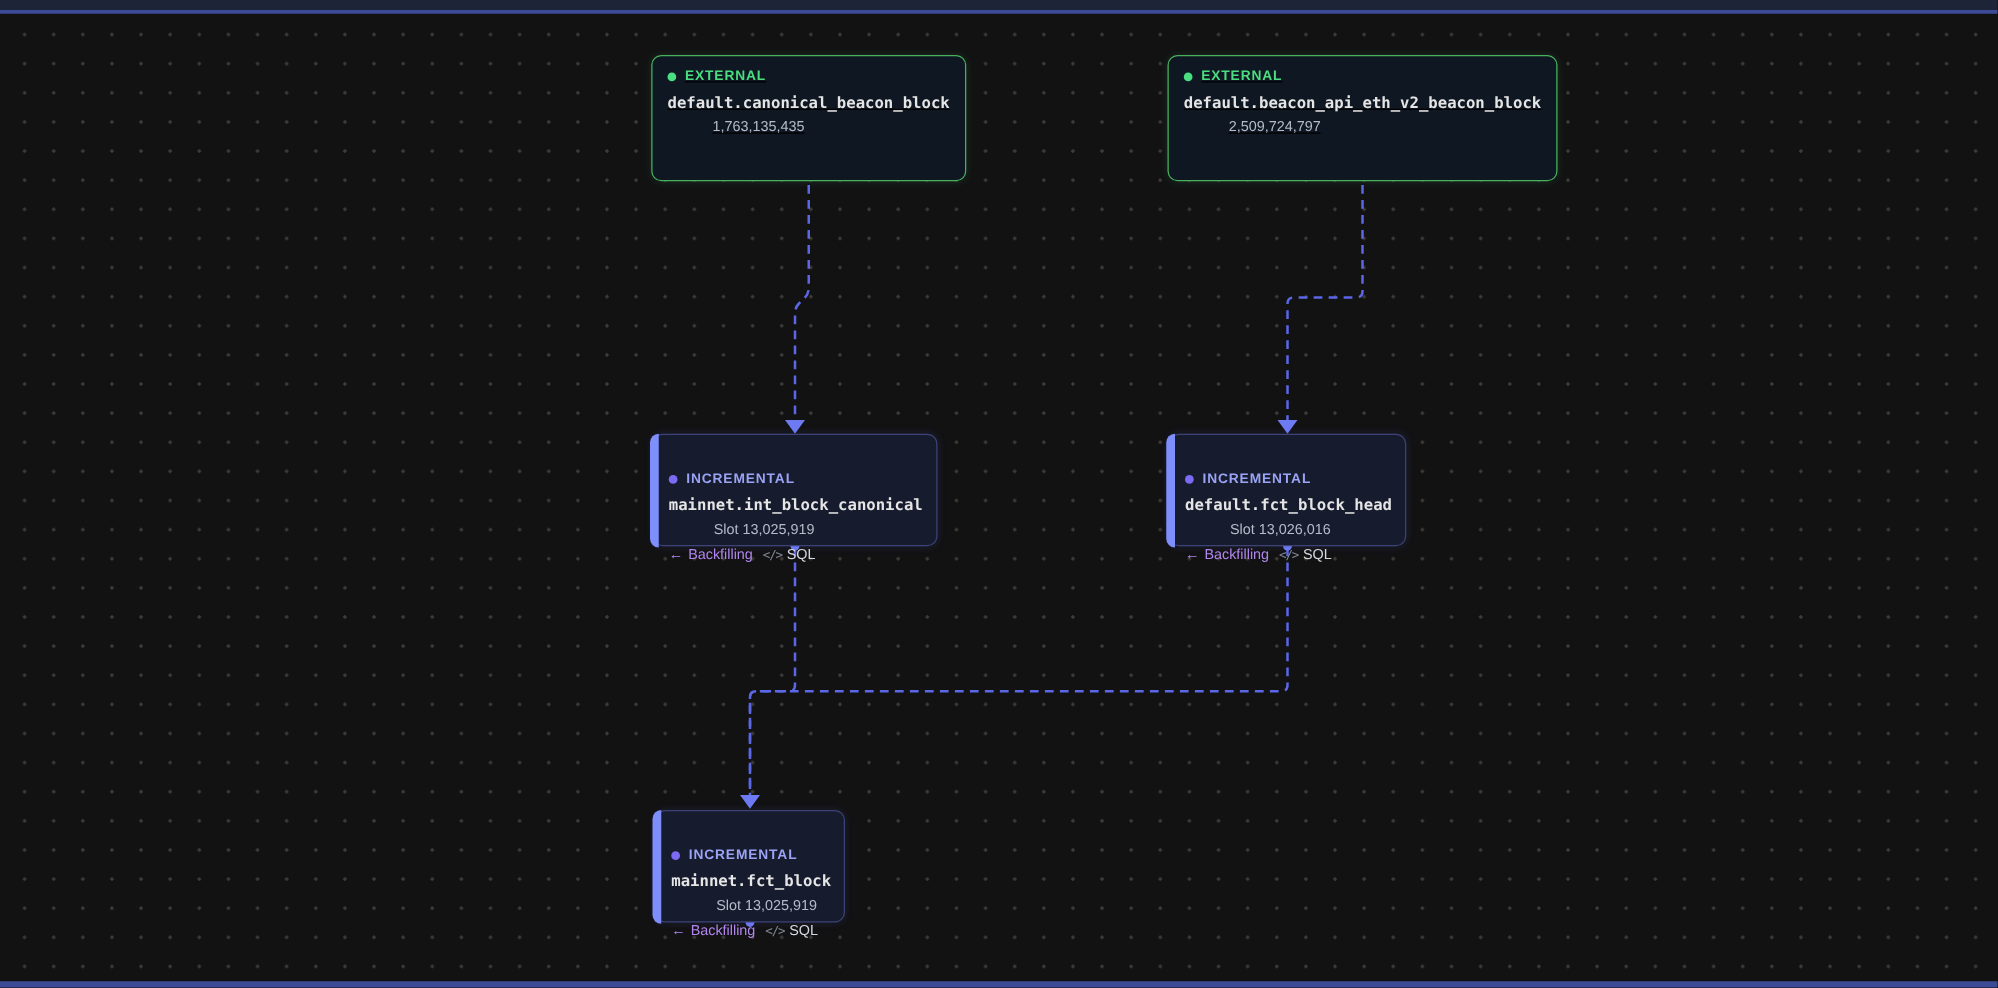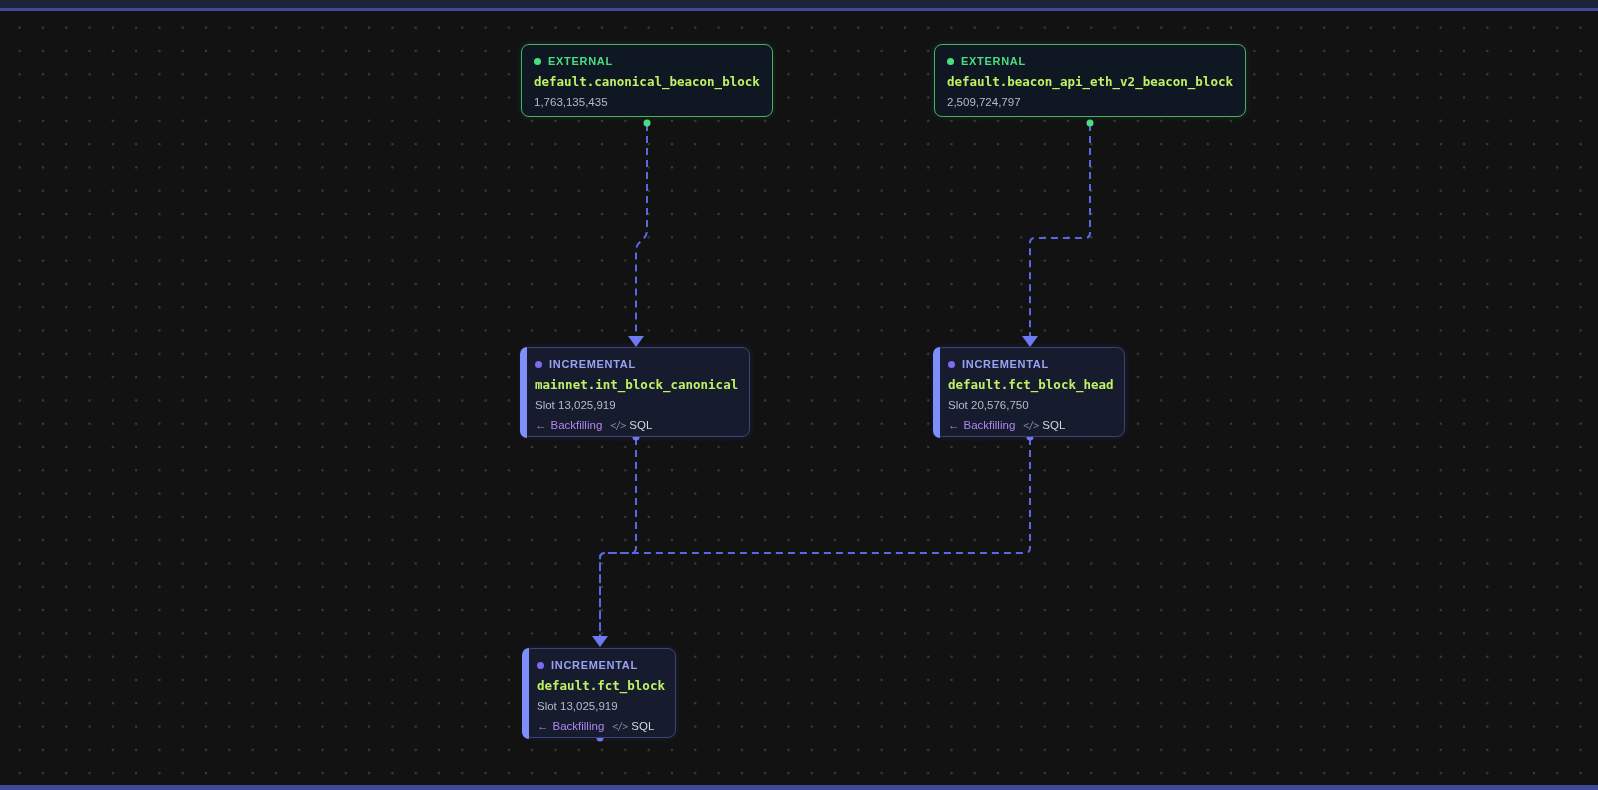"EXTERNAL" .node.external { height: 73px -> 101px; text-decoration: none -> underline }
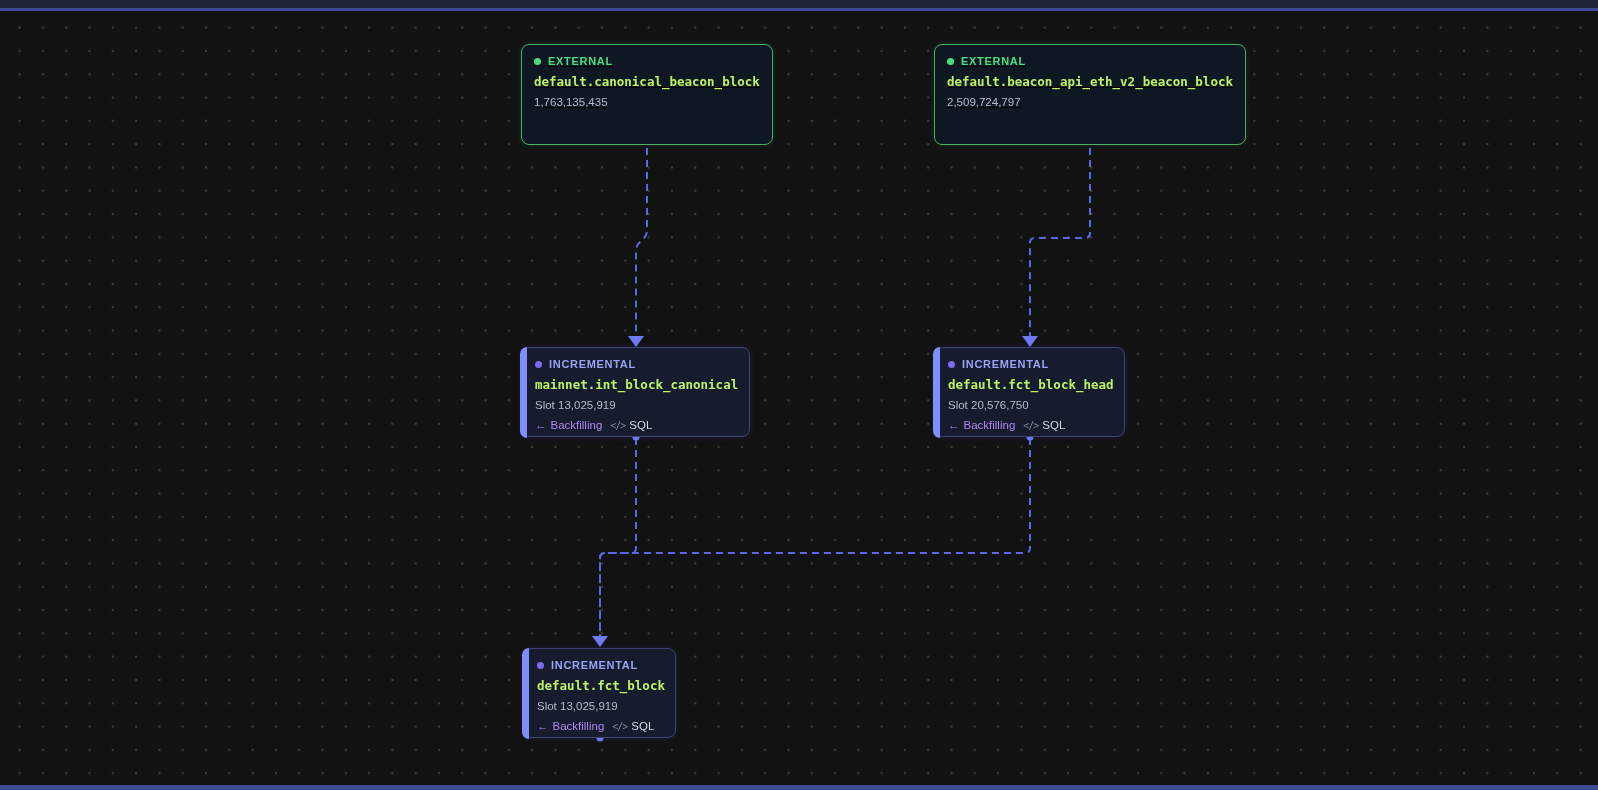"default.canonical_beacon_block" .ntitle { color: #bef264 -> #e5e5e5 }
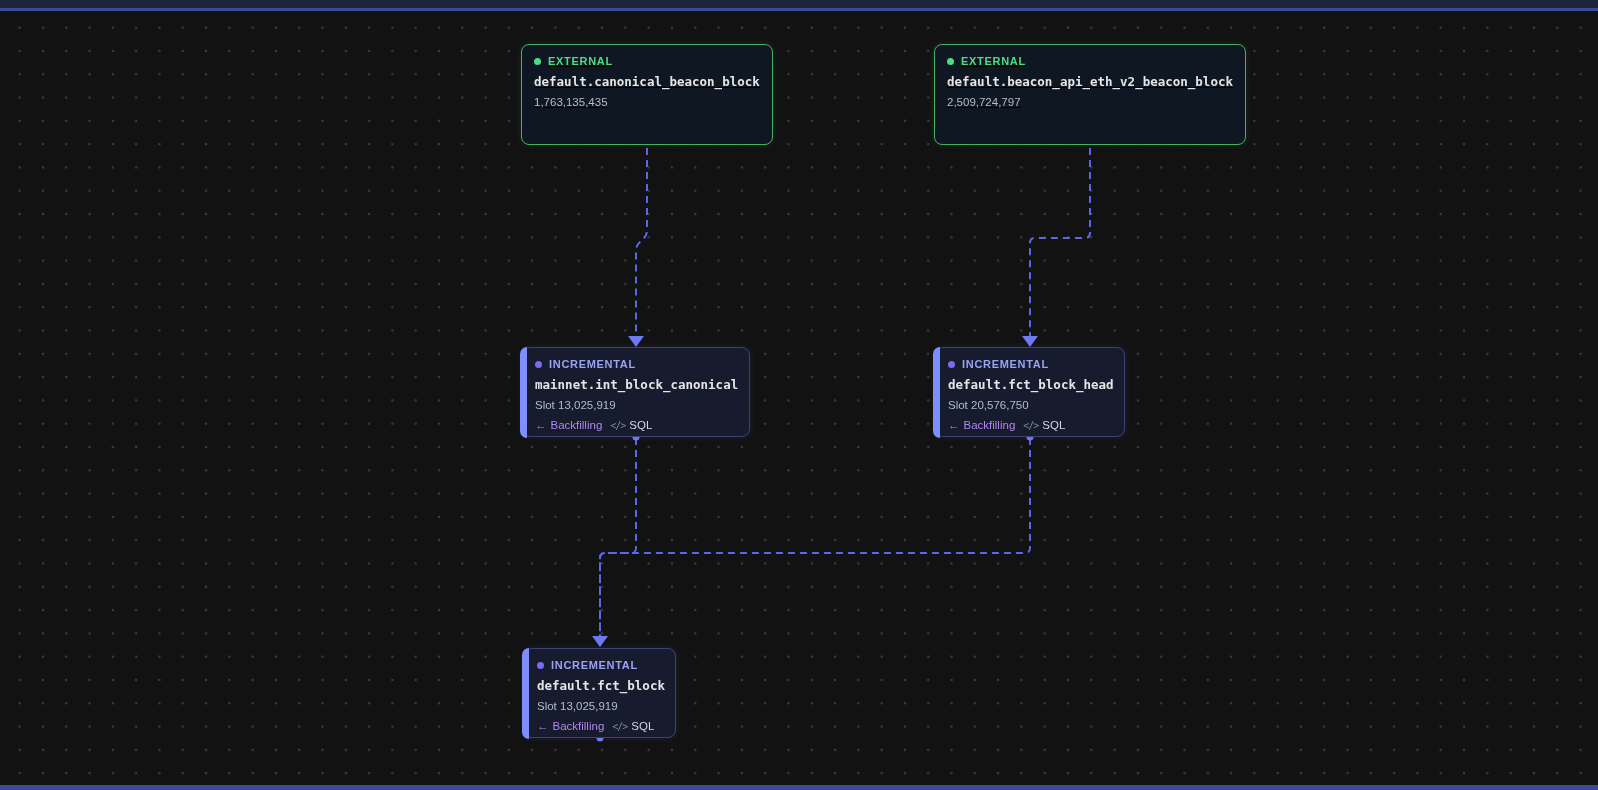"1,763,135,435" .nvalue { margin-left: none -> 36px }
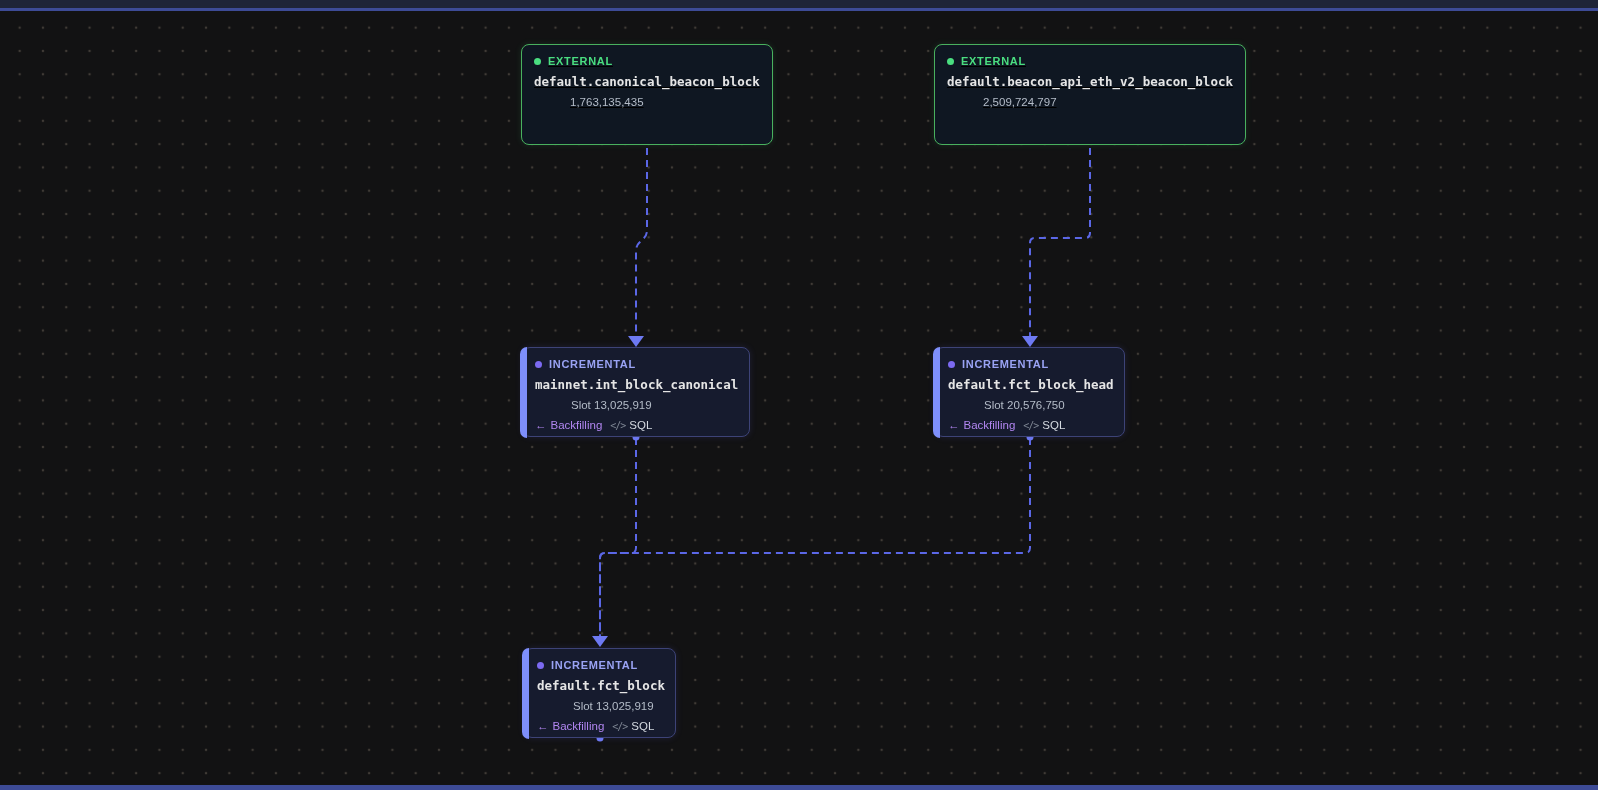"INCREMENTAL" .node.incremental .ntype { margin-top: none -> 19px }
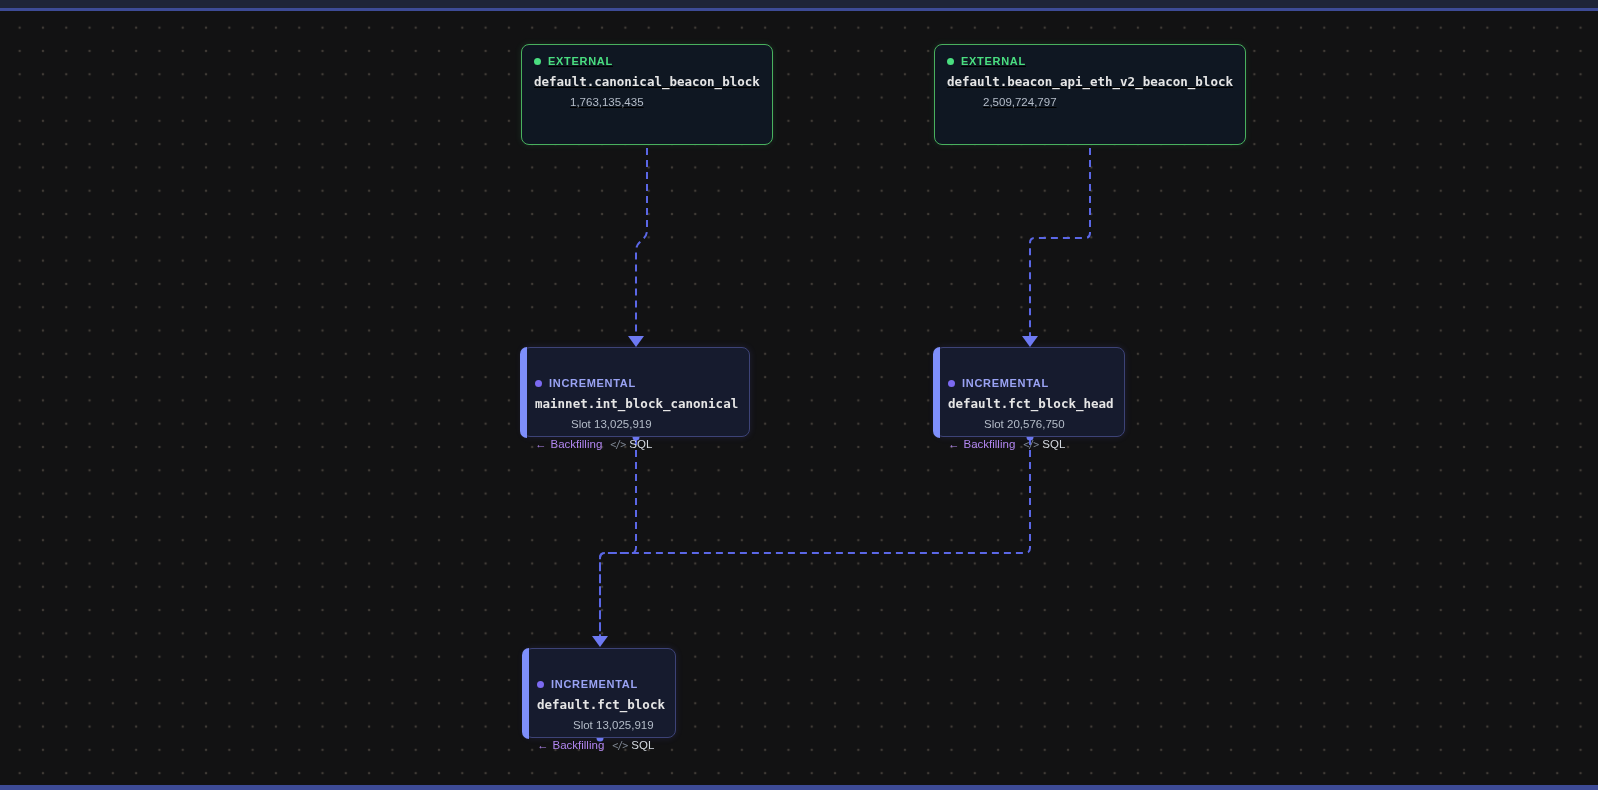"Slot 20,576,750" div.nvalue { text: 20,576,750 -> 13,026,016 }
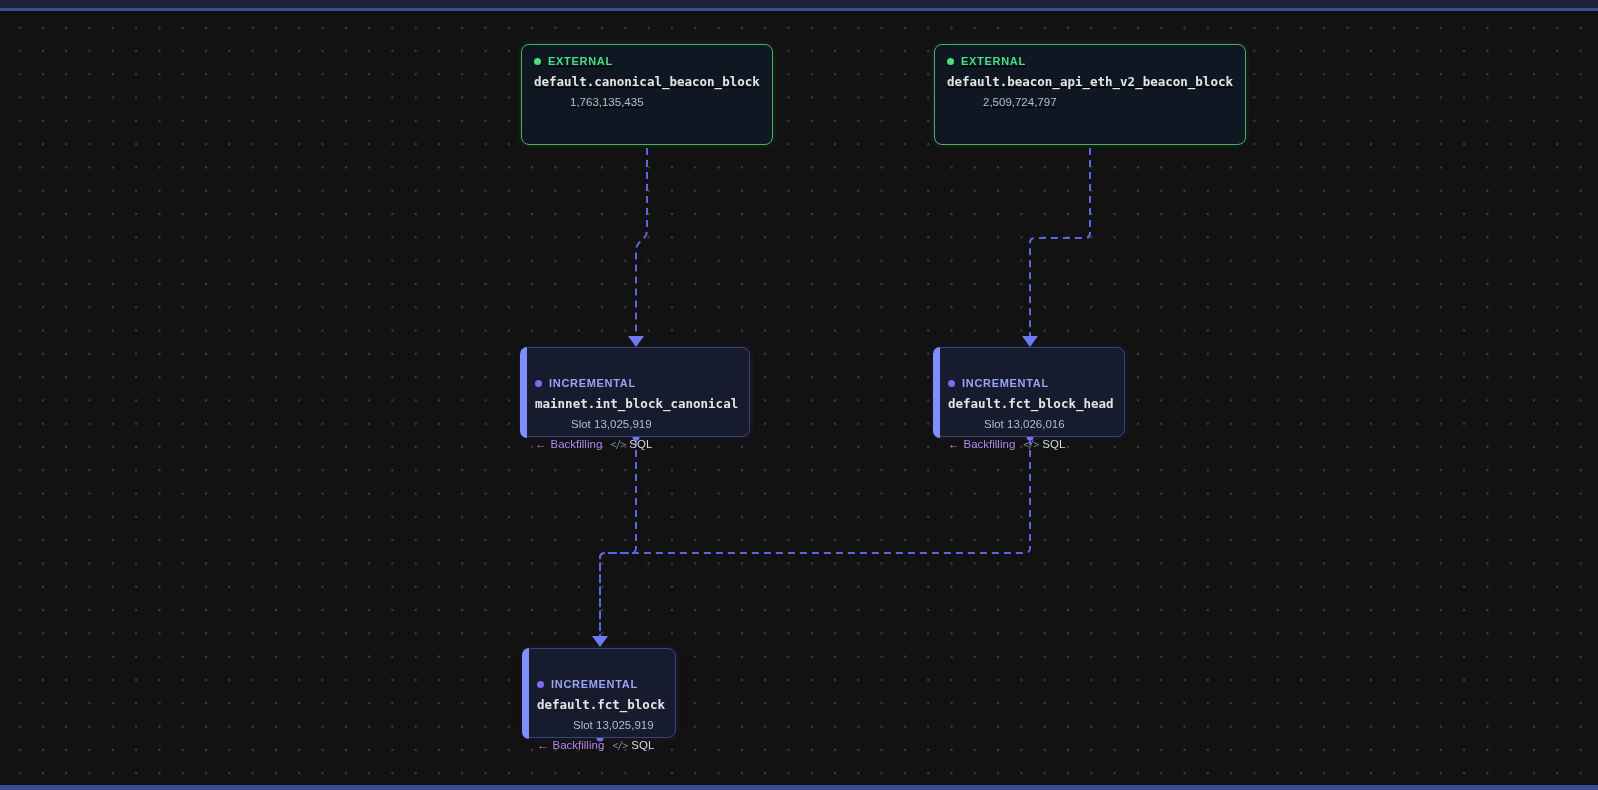"default.fct_block" div.ntitle { text: default.fct -> mainnet.fct }
